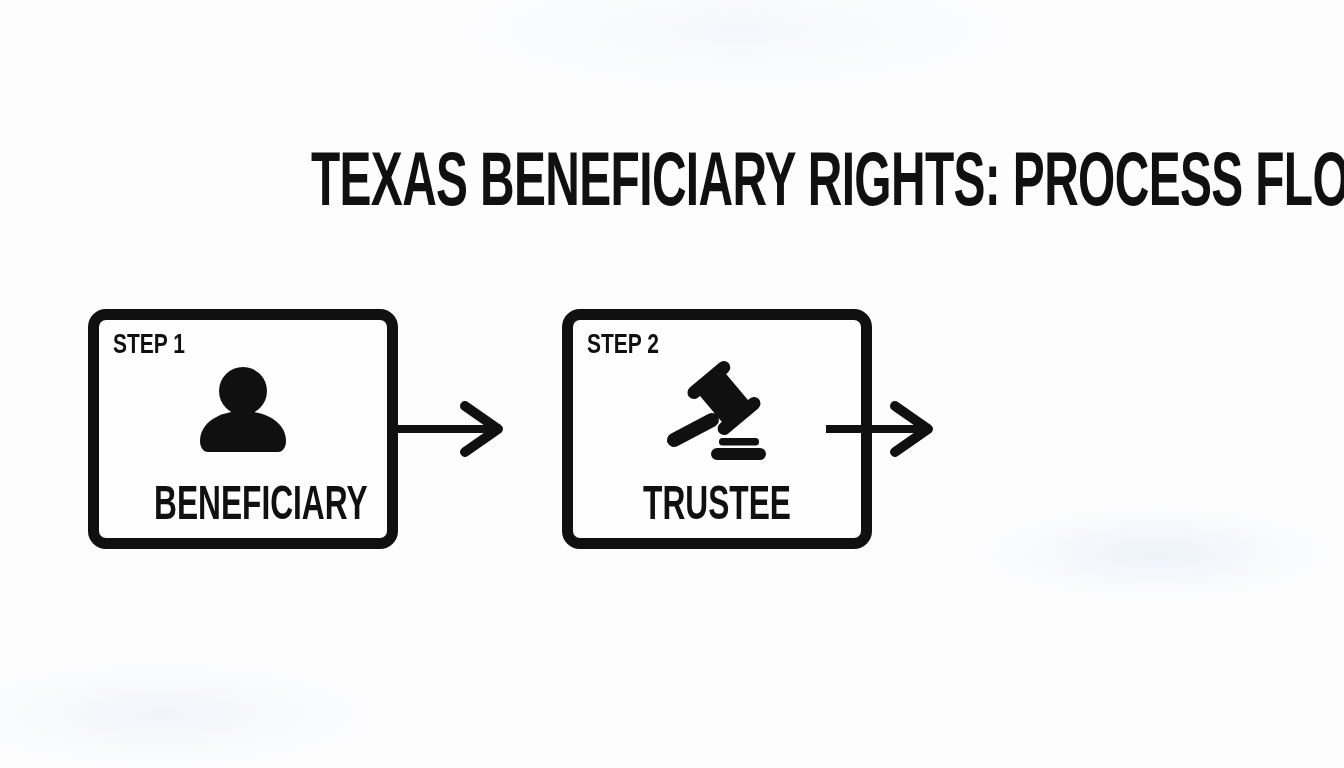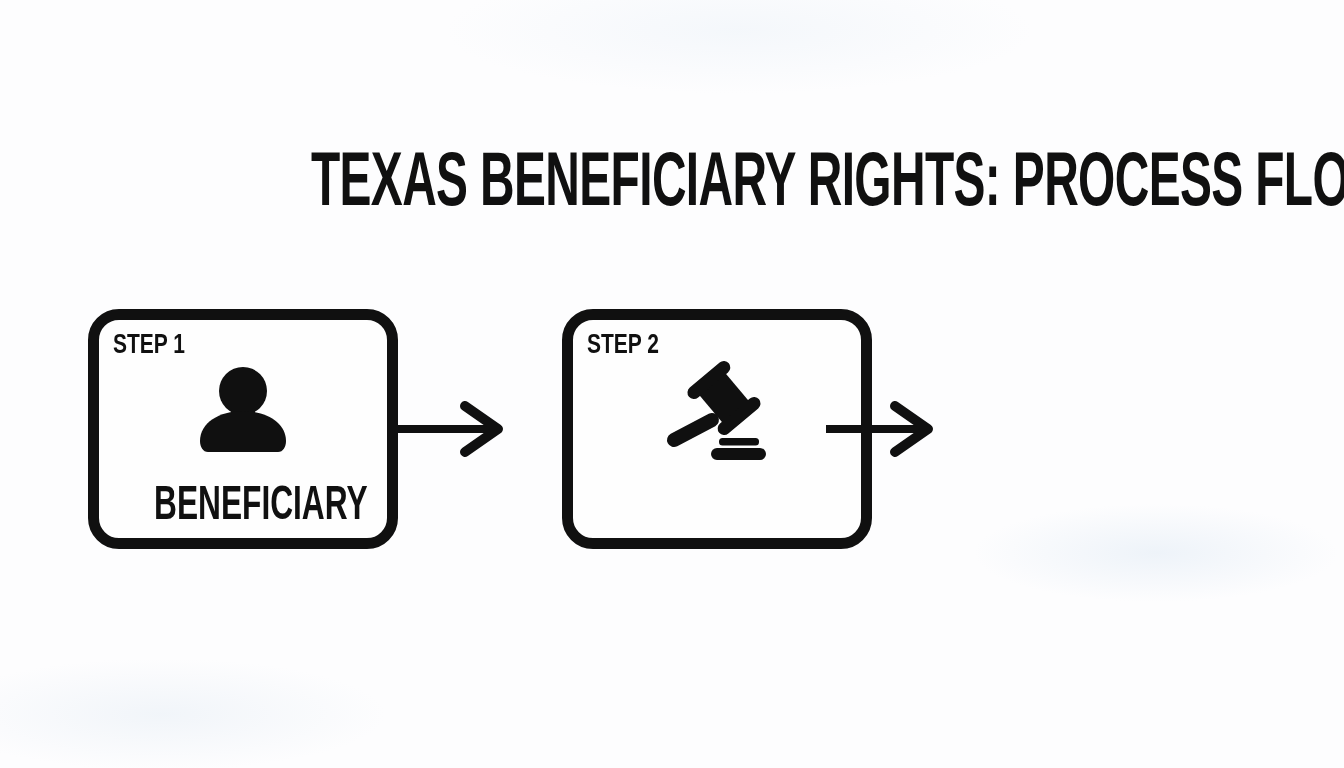"STEP 1" .box { border-radius: 31px -> 18px }
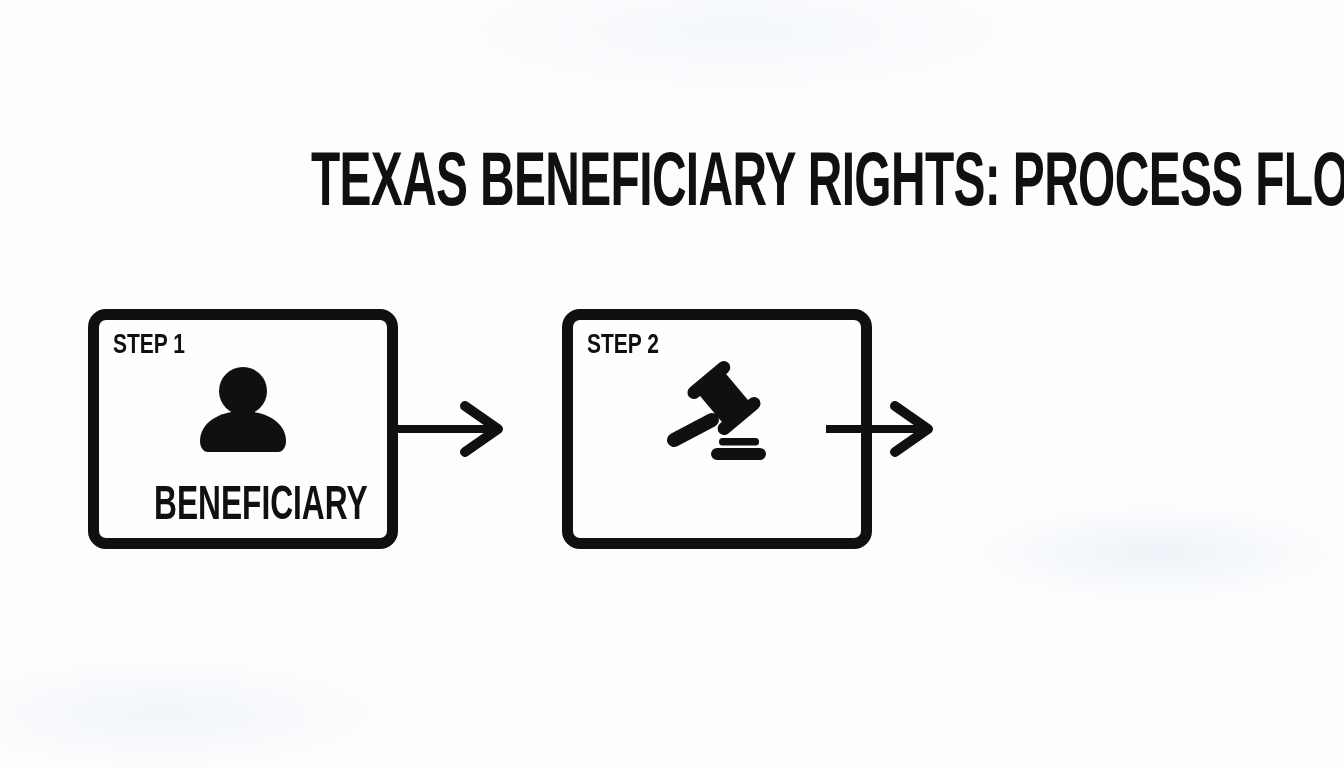"TRUSTEE" div.box-label { html: none -> <div> <span>TRUSTEE</span> </div> }
